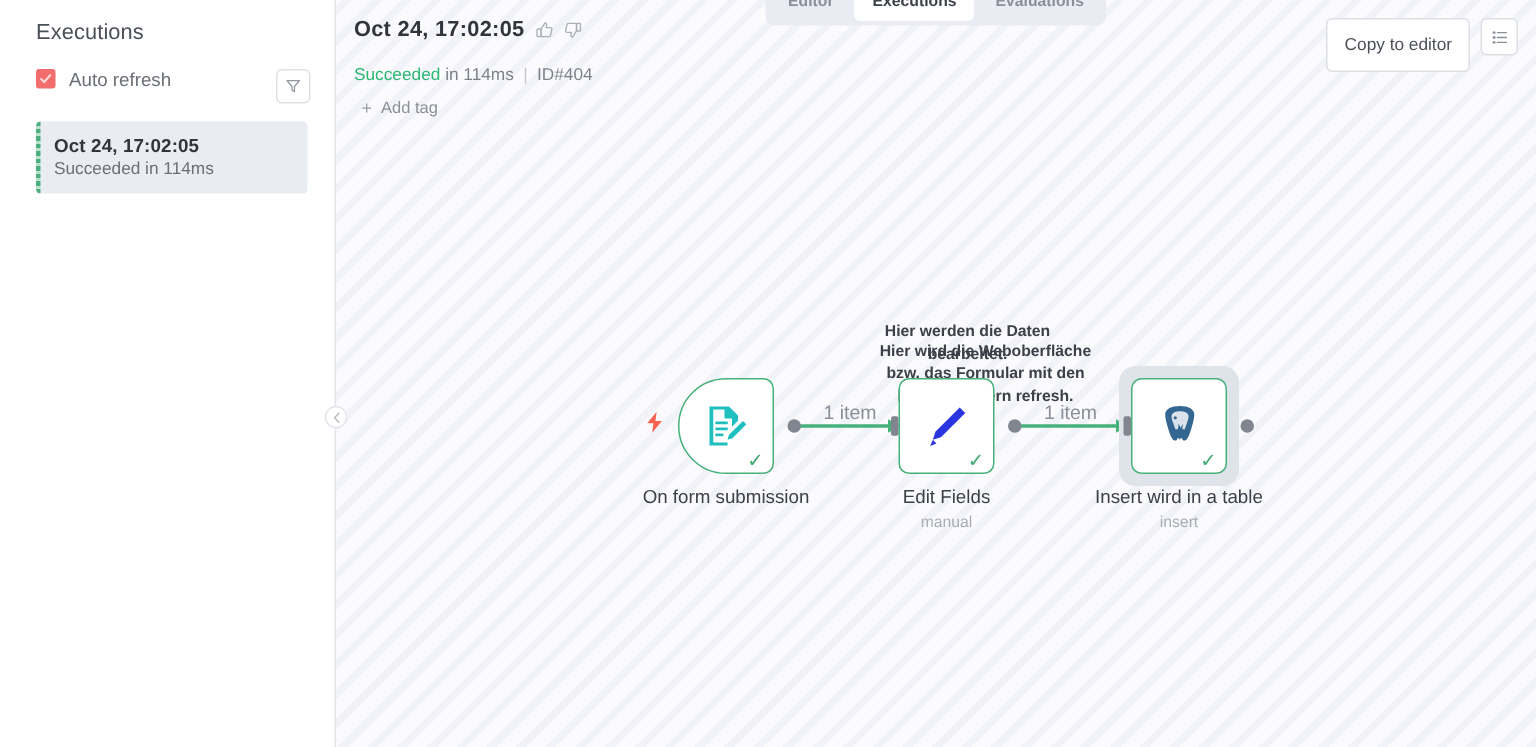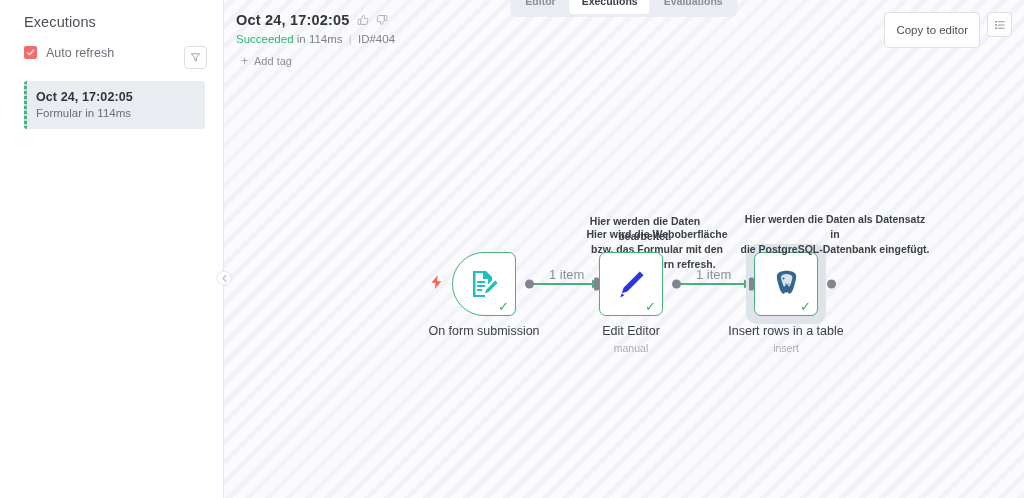"Succeeded in 114ms | ID#404" .eh-line2 { margin-top: 5px -> 16px }
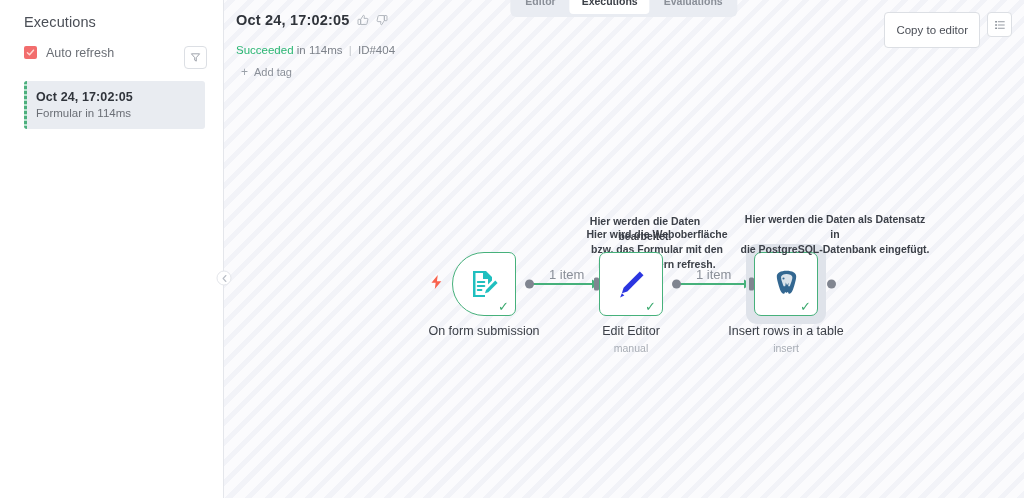"Formular in 114ms" div.exec-status { text: Formular -> Succeeded }
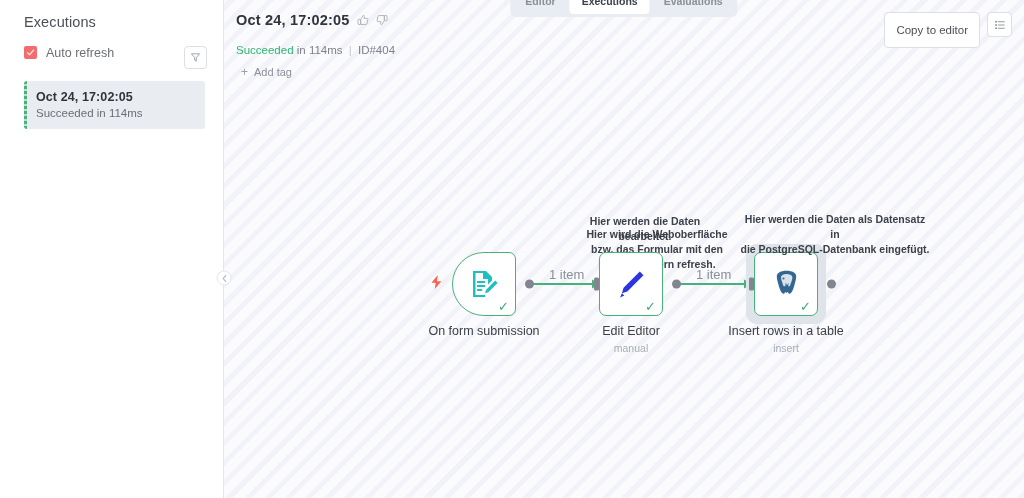"Hier werden die Daten als" div.annot { html: <div>Hier werden die Daten als Datensatz in die PostgreSQL-Datenbank eingefügt.</div> -> none }
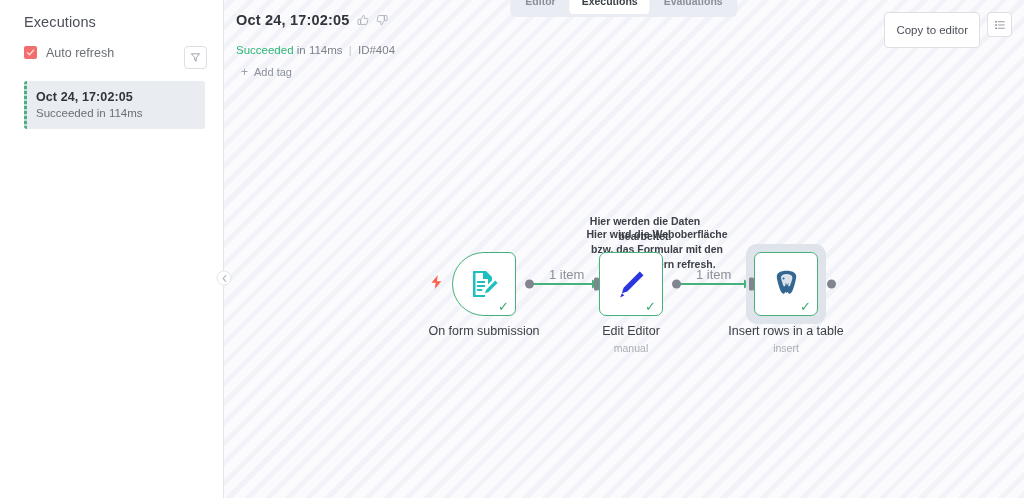"Edit Editor" div.node-label { text: Editor -> Fields }
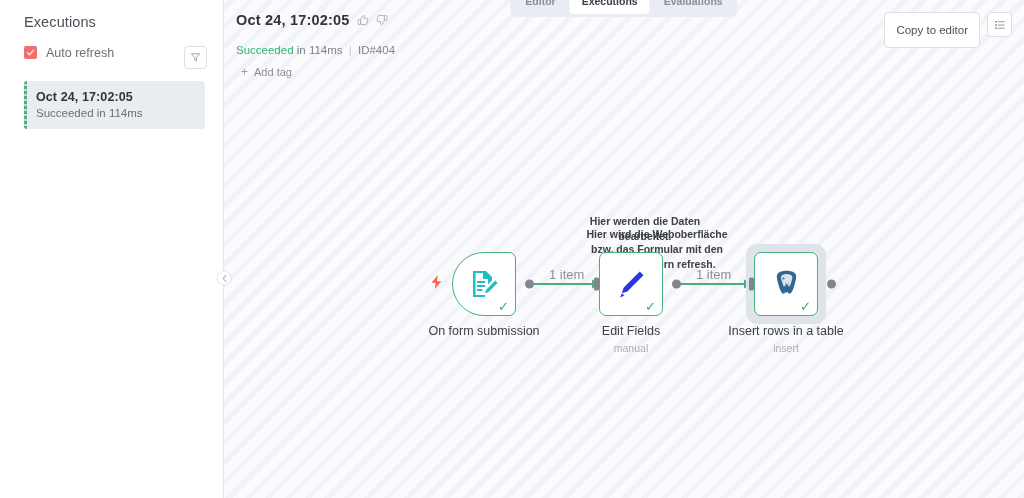"Insert rows in a table" div.node-label { text: rows -> wird }
